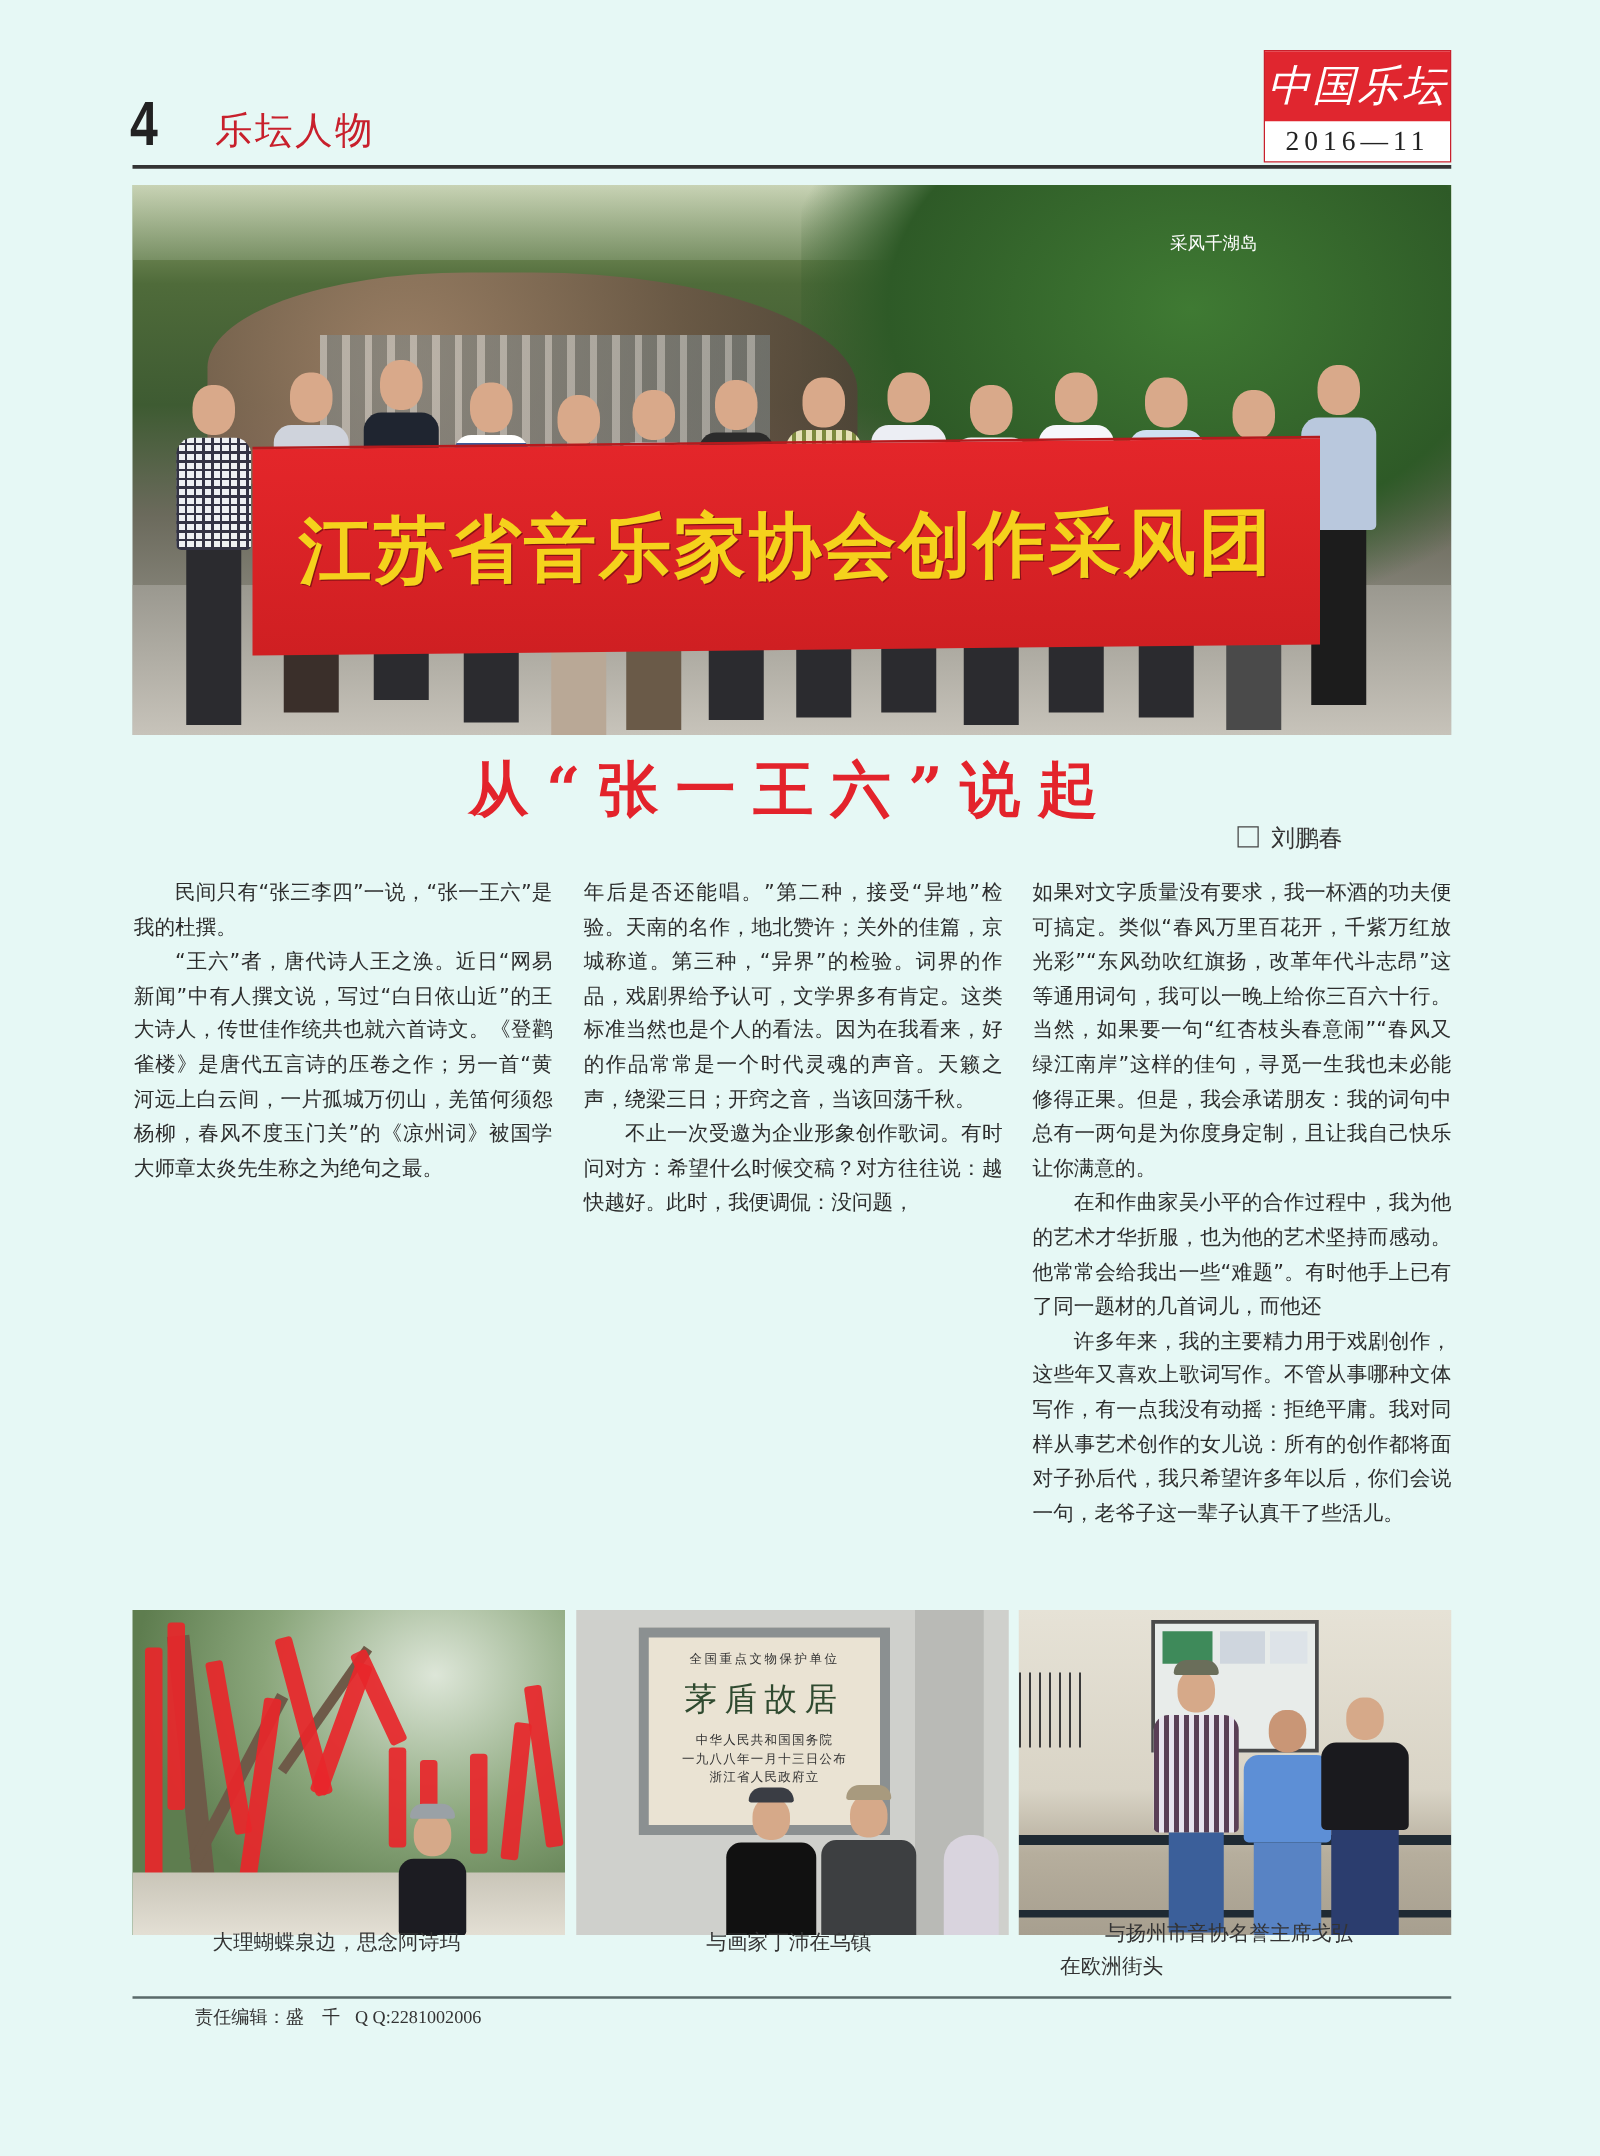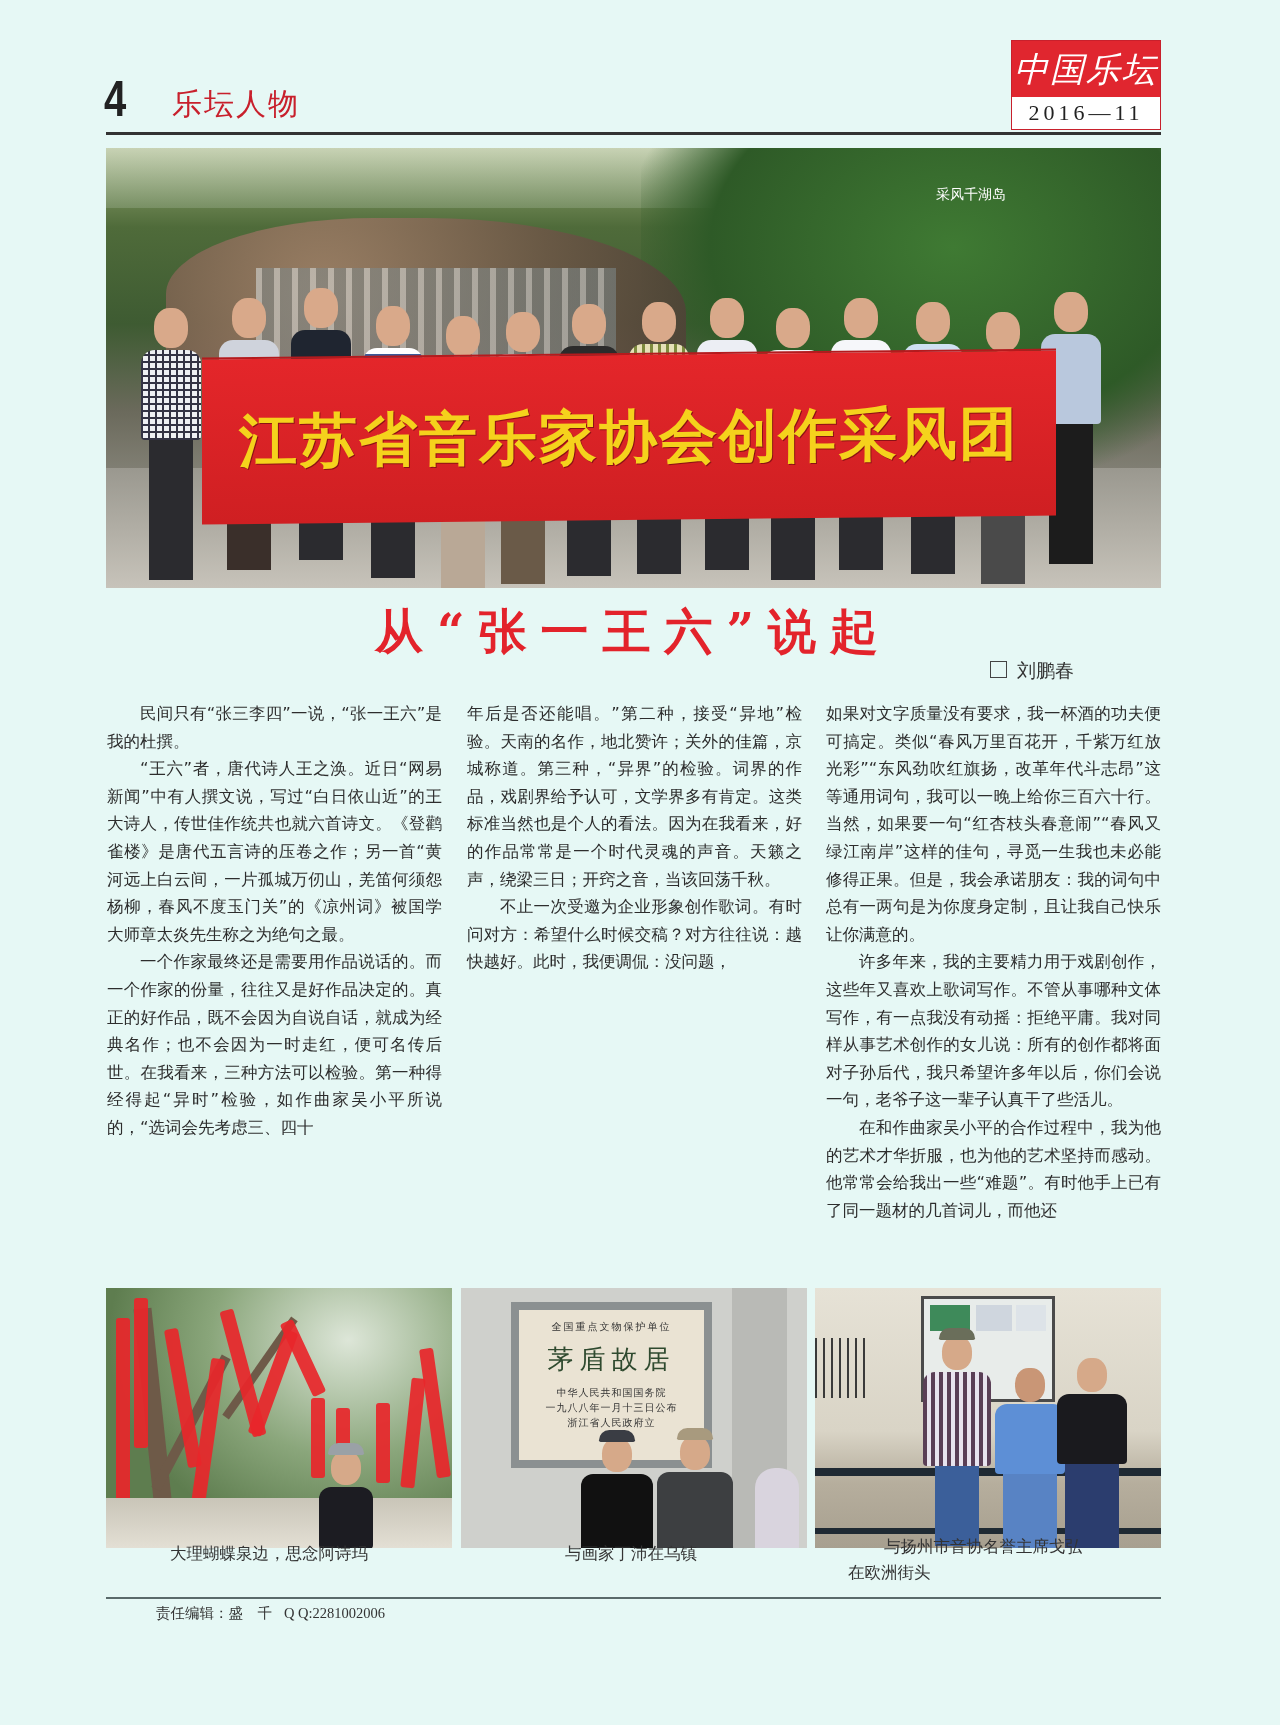"一个作家最终还是需要用作品说话的。而一个作家的份量，往往又是好作品决定的。真正的" p.ind { html: <p>一个作家最终还是需要用作品说话的。而一个作家的份量，往往又是好作品决定的。真正的好作品，既不会因为自说自话，就成为经典名作；也不会因为一时走红，便可名传后世。在我看来，三种方法可以检验。第一种得经得起“异时”检验，如作曲家吴小平所说的，“选词会先考虑三、四十</p> -> none }
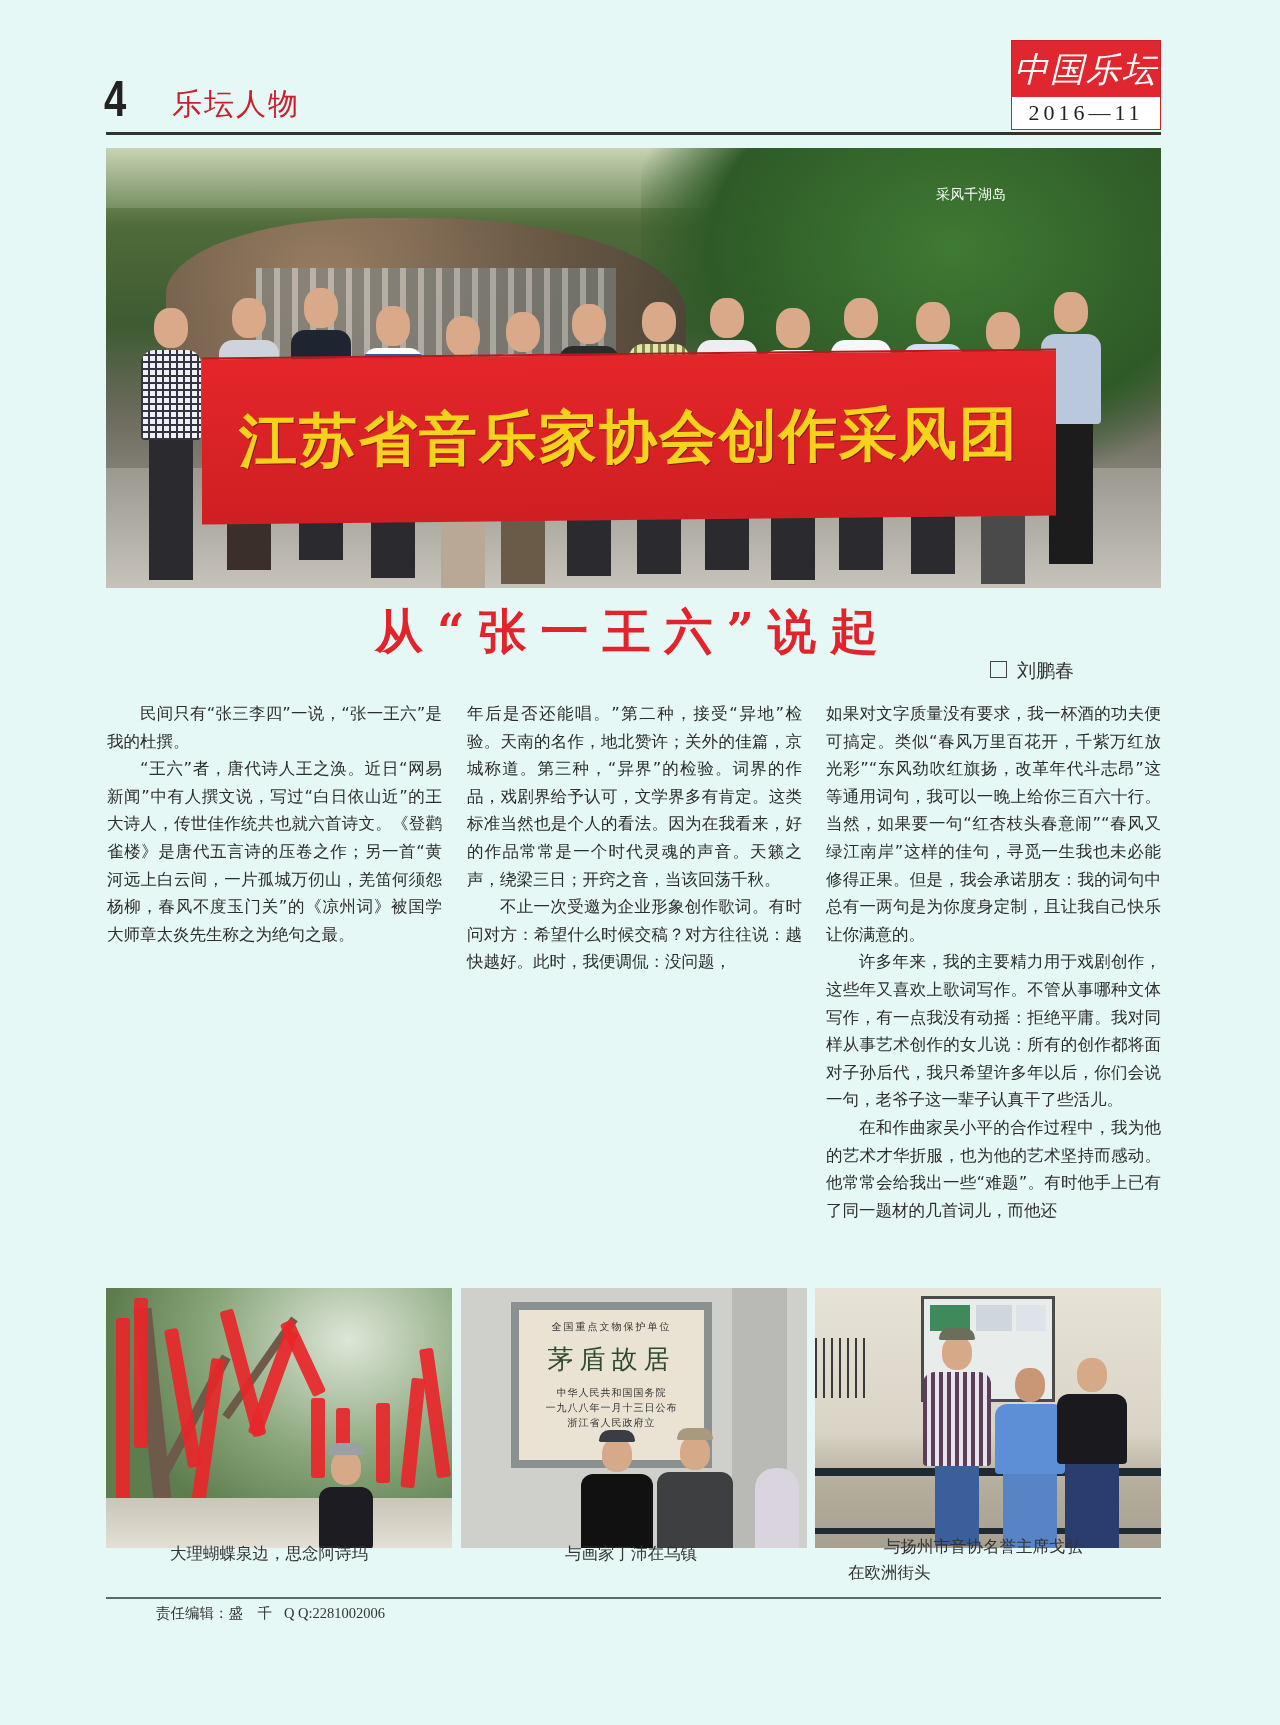"许多年来，我的主要精力用于戏剧创作，这些年又喜欢上歌词写作。不管从事哪种文体写作" p.ind { order: before "在和作曲家吴小平的合作过程中，我为他的艺术才华折服，也为他的艺术坚持而感动。他常" -> after "在和作曲家吴小平的合作过程中，我为他的艺术才华折服，也为他的艺术坚持而感动。他常" }
